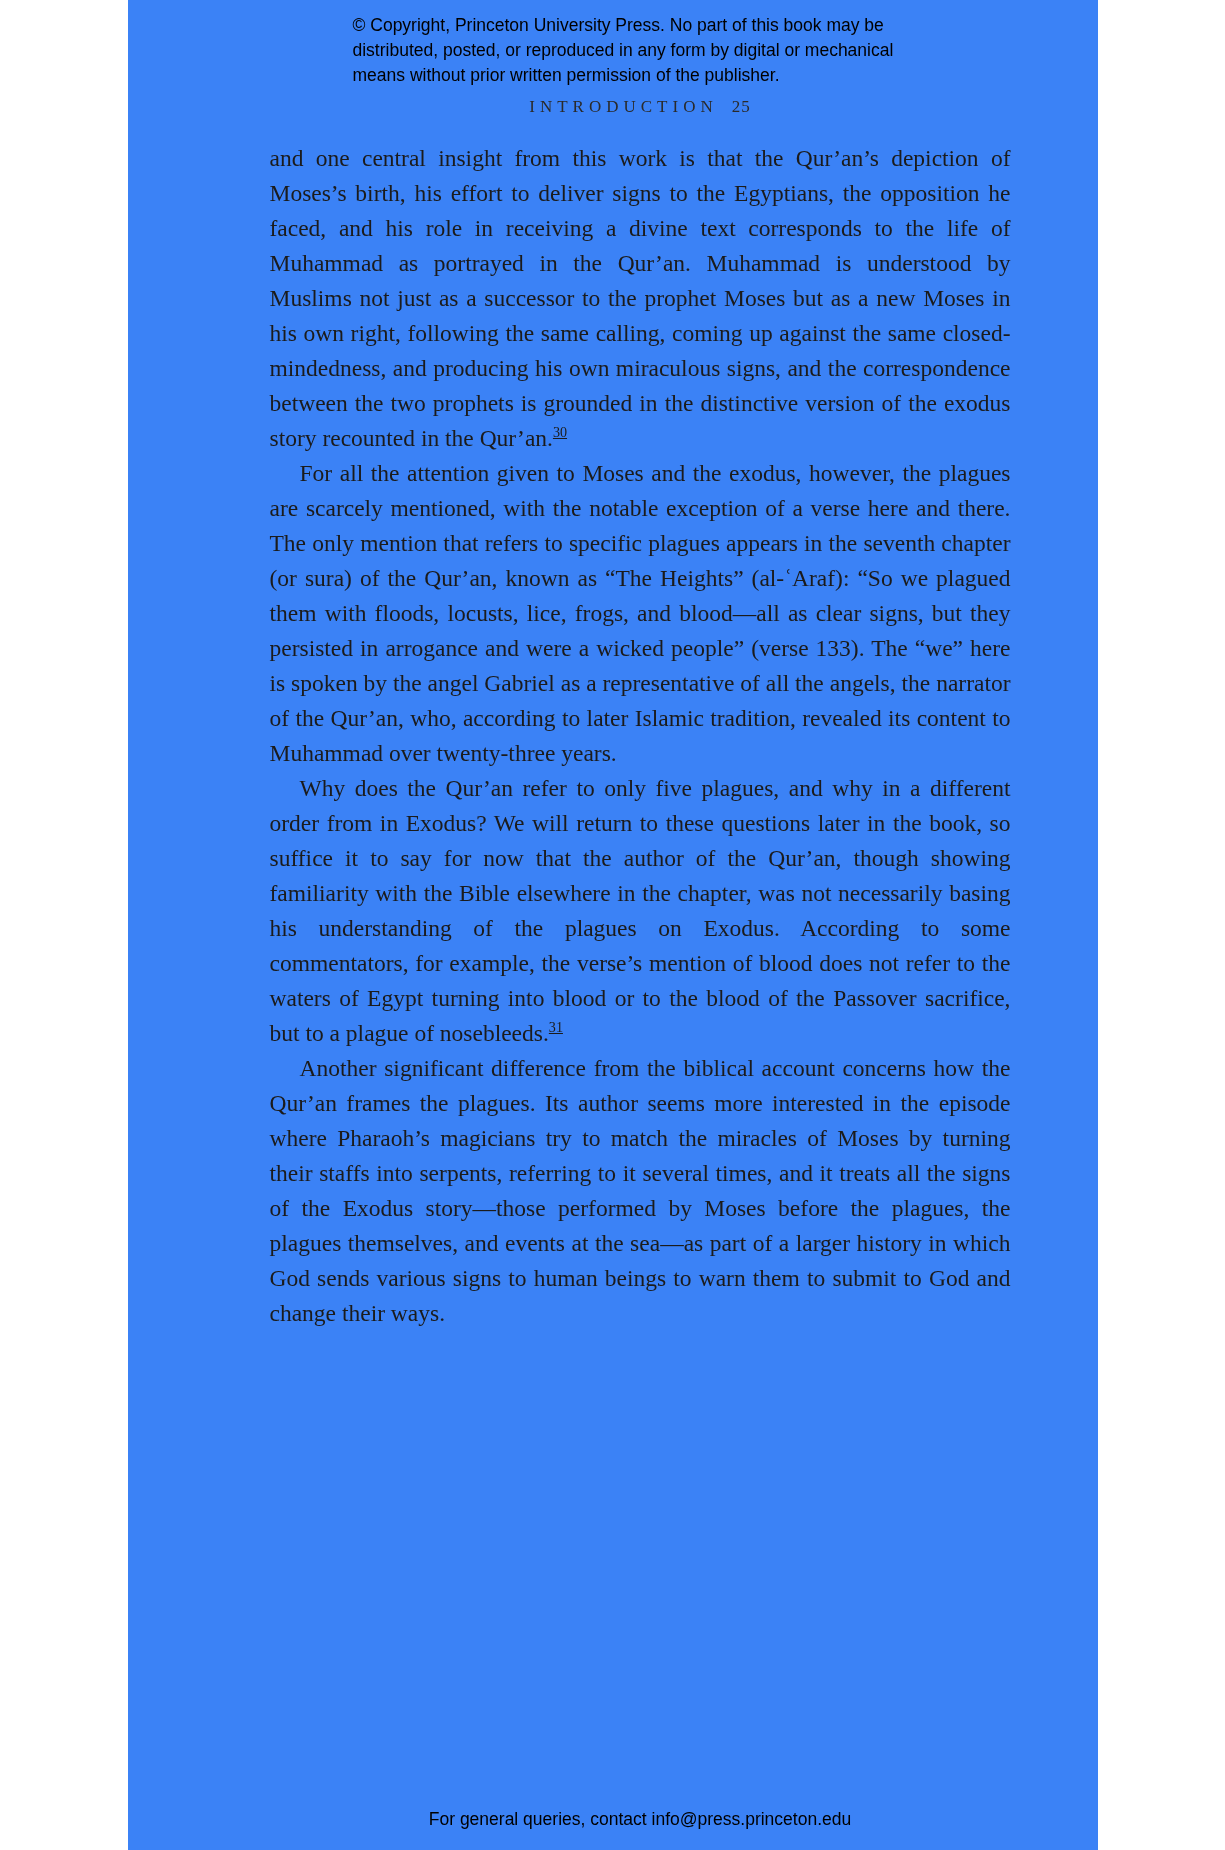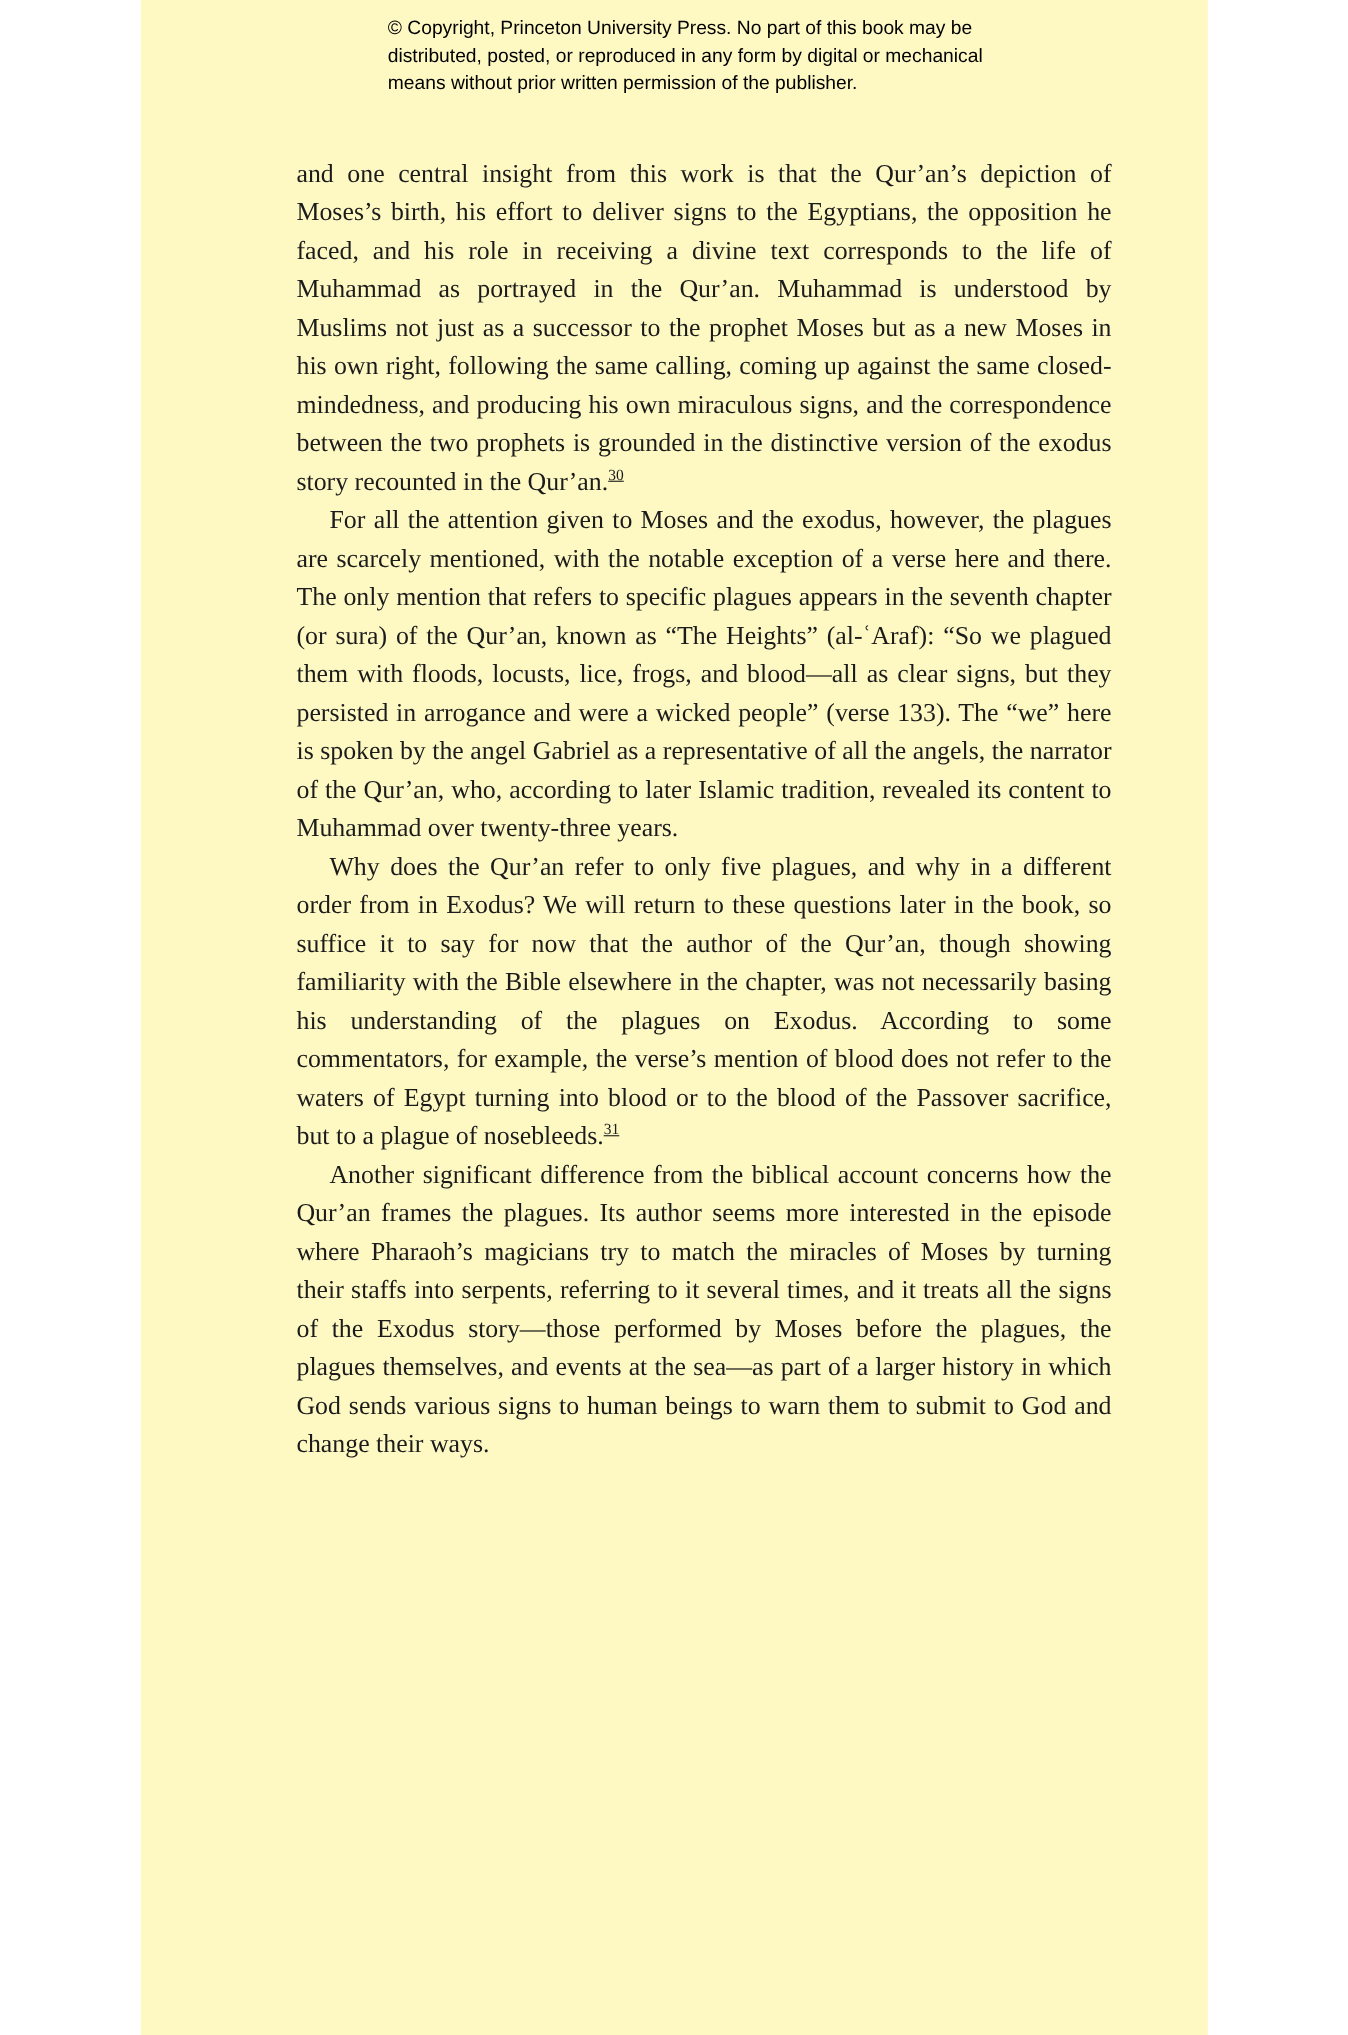"© Copyright, Princeton University Press." .page { background: #fef9c3 -> #3b82f6 }
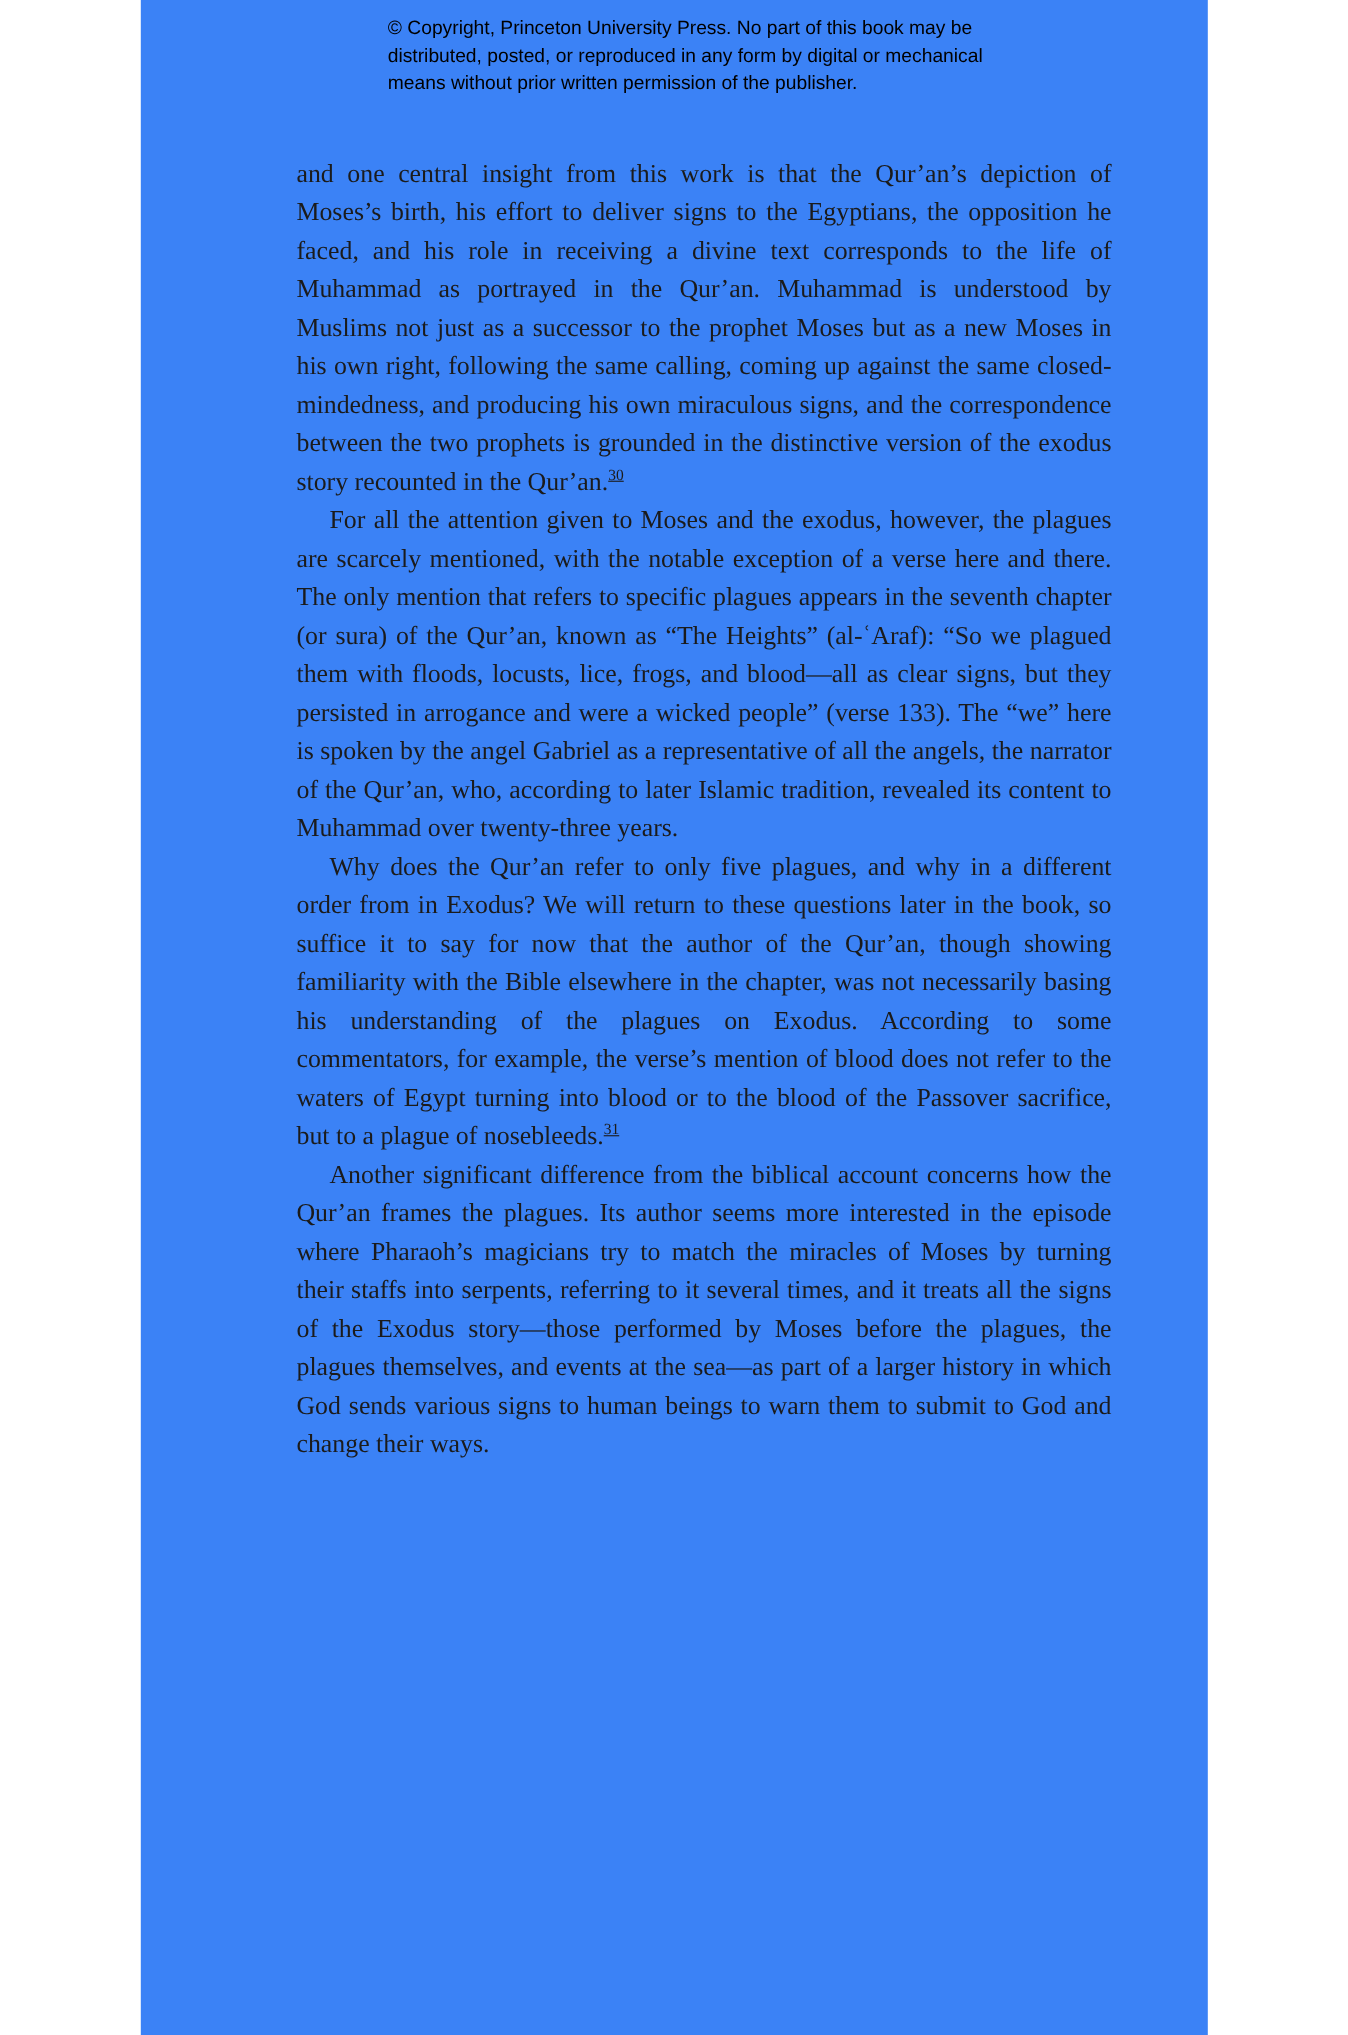"INTRODUCTION 25" div.running-head { html: none -> <div> <span>INTRODUCTION</span><span>25</span> </div> }
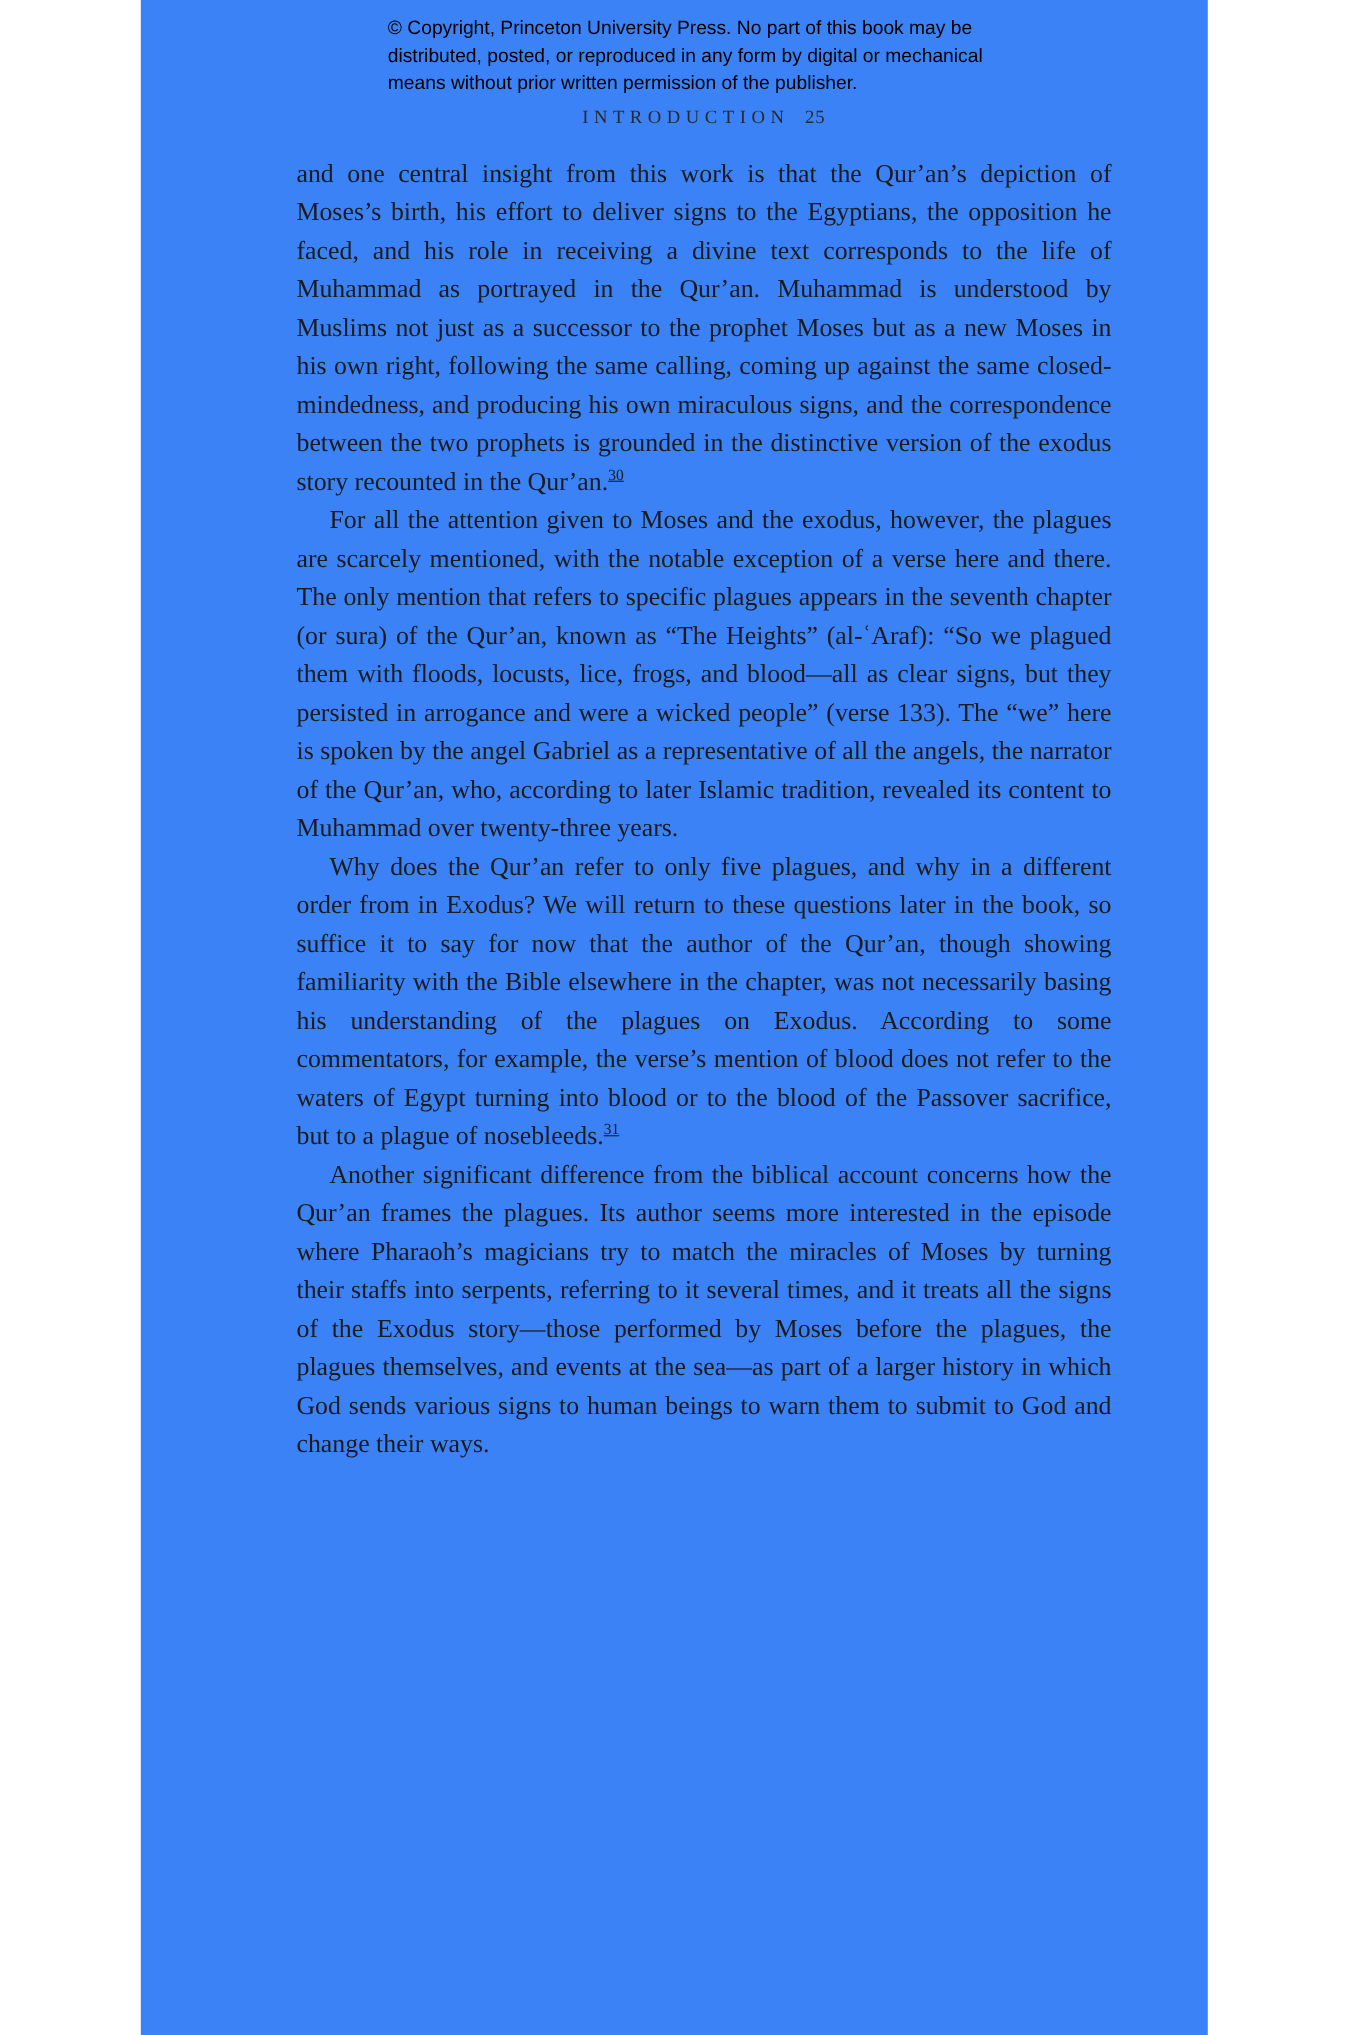"For general queries, contact" div.footer { html: none -> <div>For general queries, contact info@press.princeton.edu</div> }
